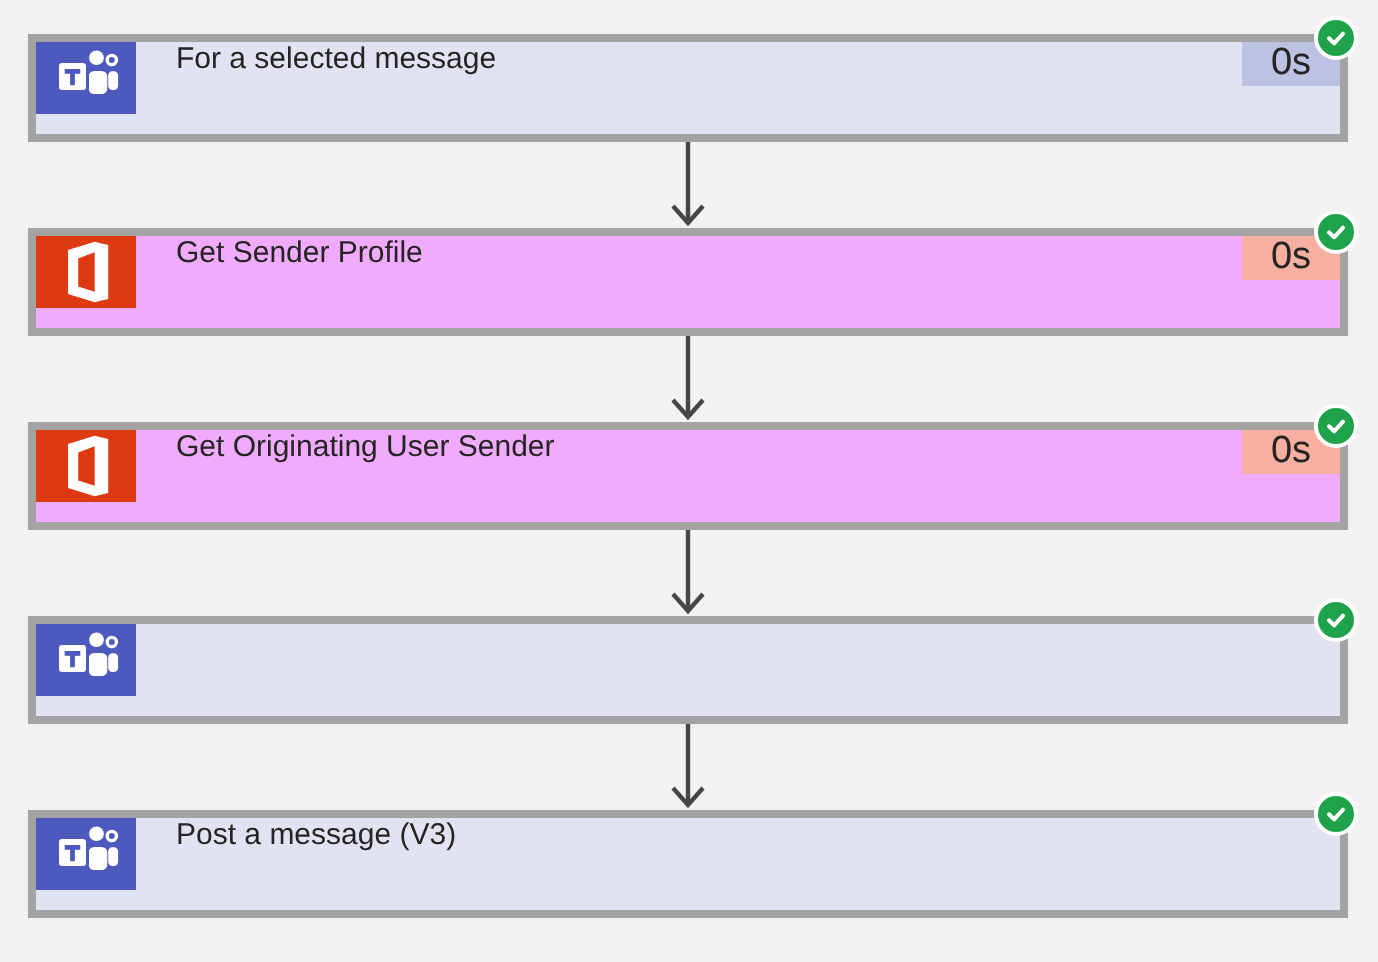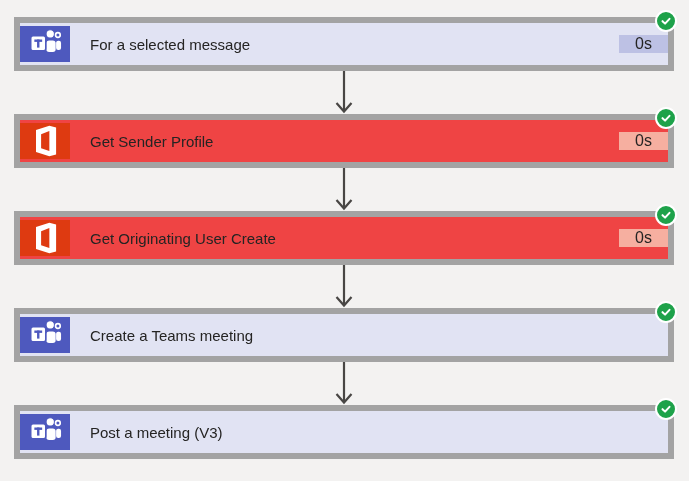"For a selected message" .step { align-items: center -> flex-start; border: 6px solid #a3a3a3 -> 4px solid #a3a3a3 }
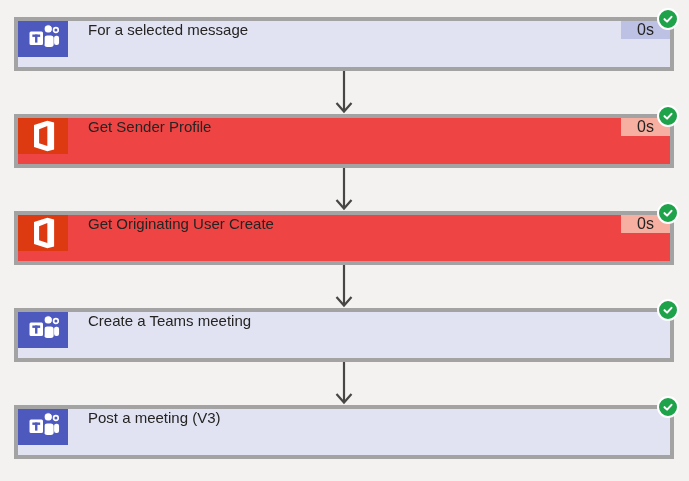"0s" .step .duration { font-size: 16px -> 19px }
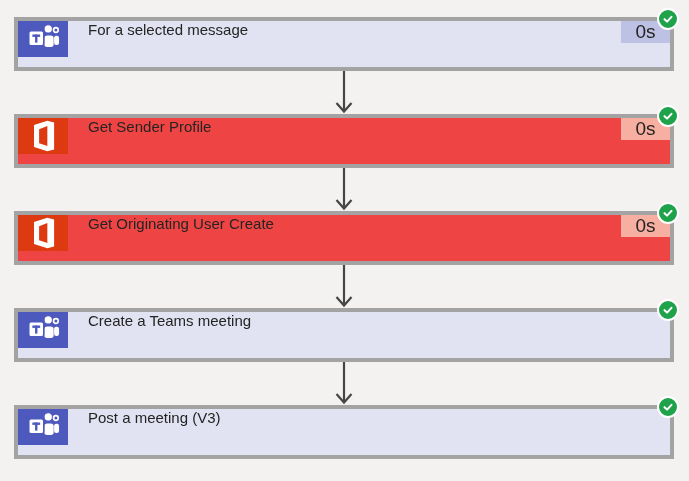"Get Sender Profile" .step.office { background: #ef4444 -> #f0abfc }
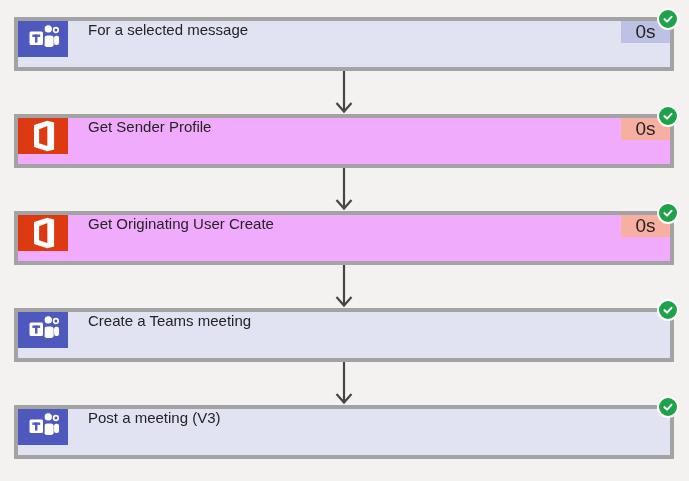"Get Originating User Create" div.title { text: Create -> Sender }
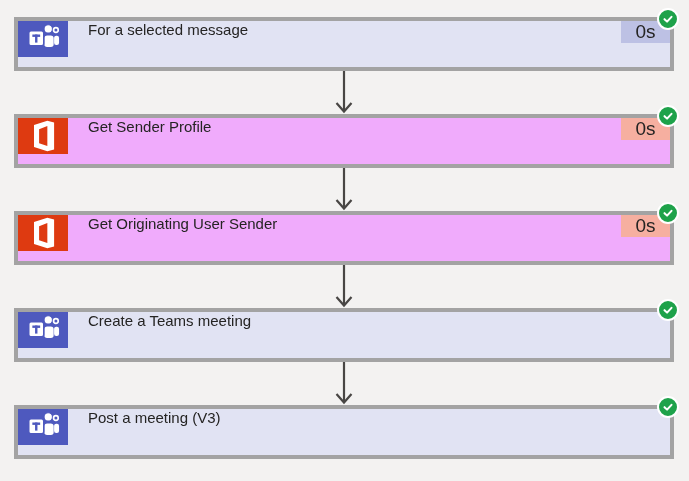"Create a Teams meeting" div.title { html: <div>Create a Teams meeting</div> -> none }
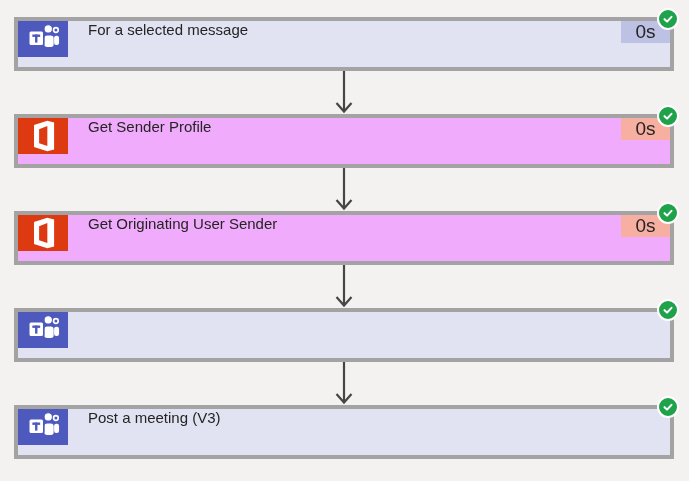"Post a meeting (V3)" div.title { text: meeting -> message }
